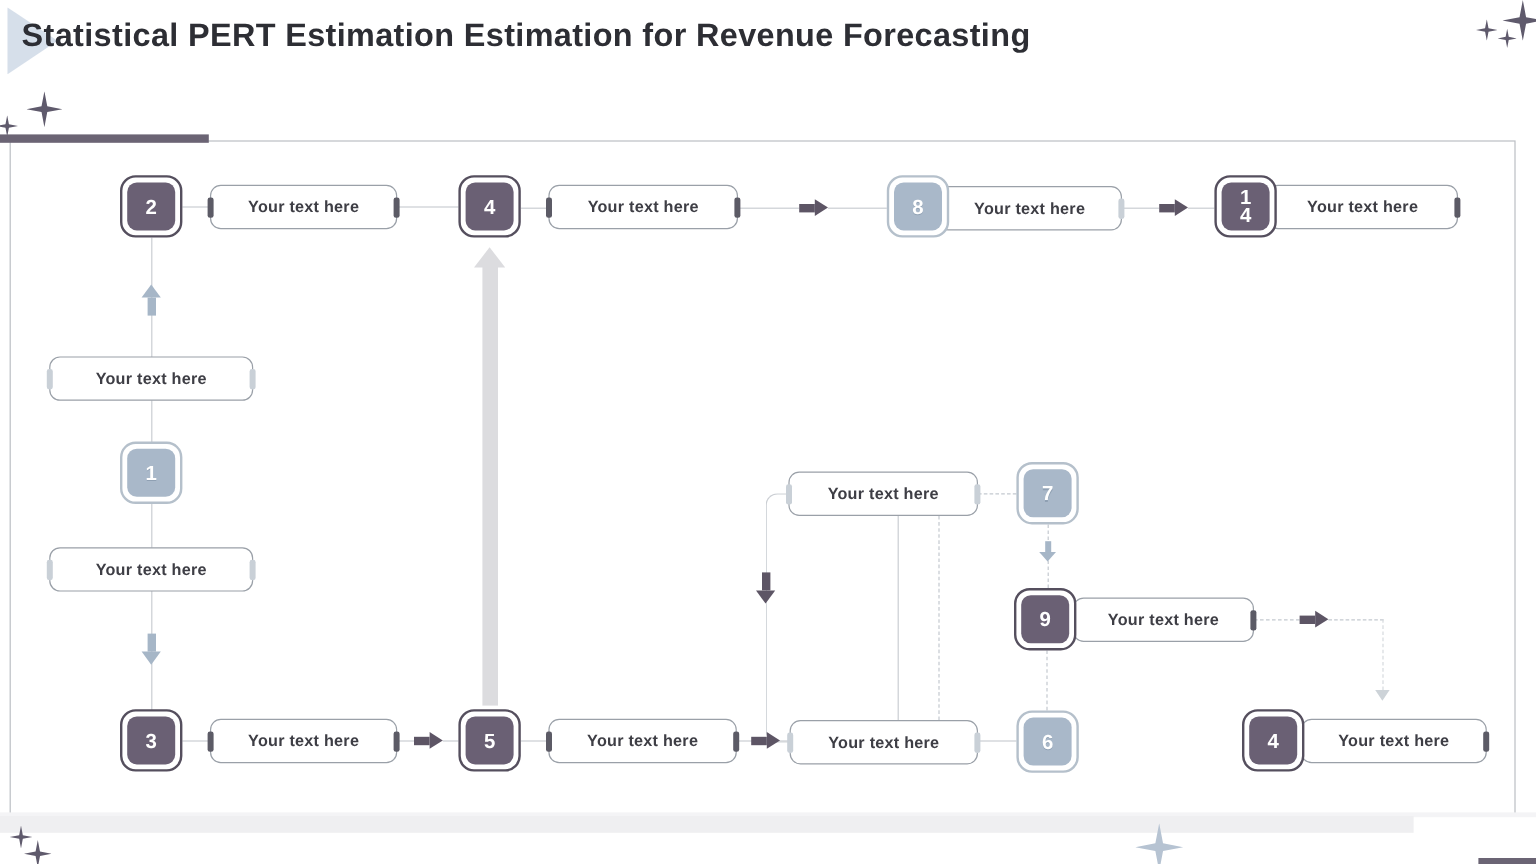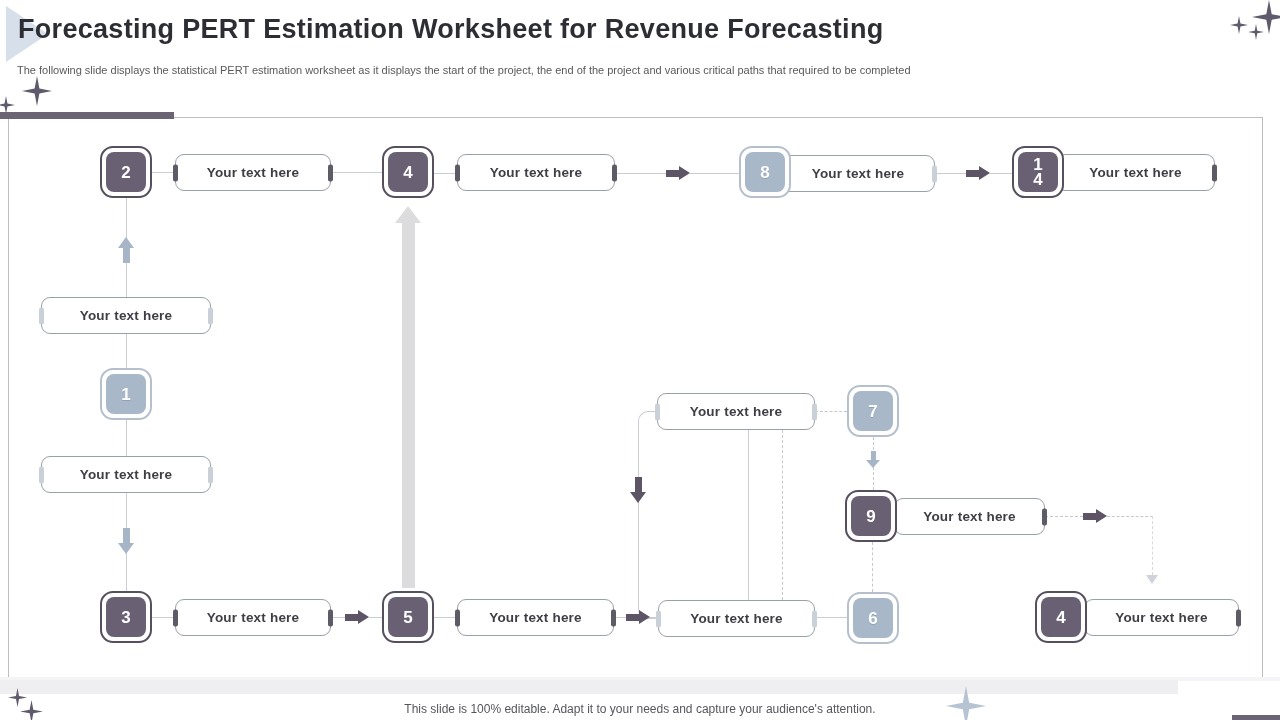"Forecasting PERT Estimation Worksheet" div.title { text: Forecasting PERT Estimation Worksheet -> Statistical PERT Estimation Estimation }
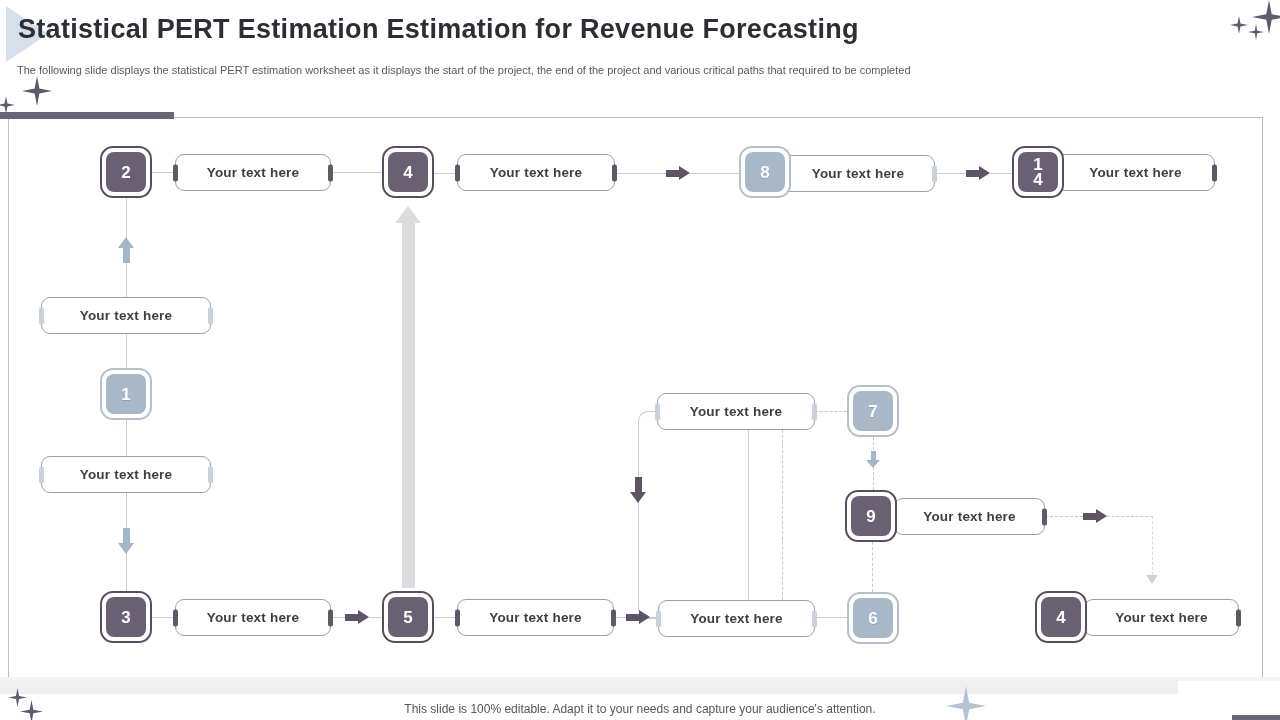"The following slide displays the" div.subtitle { html: <div>The following slide displays the statistical PERT estimation worksheet as it displays the start of the project, the end of the project and various critical paths that required to be completed</div> -> none }
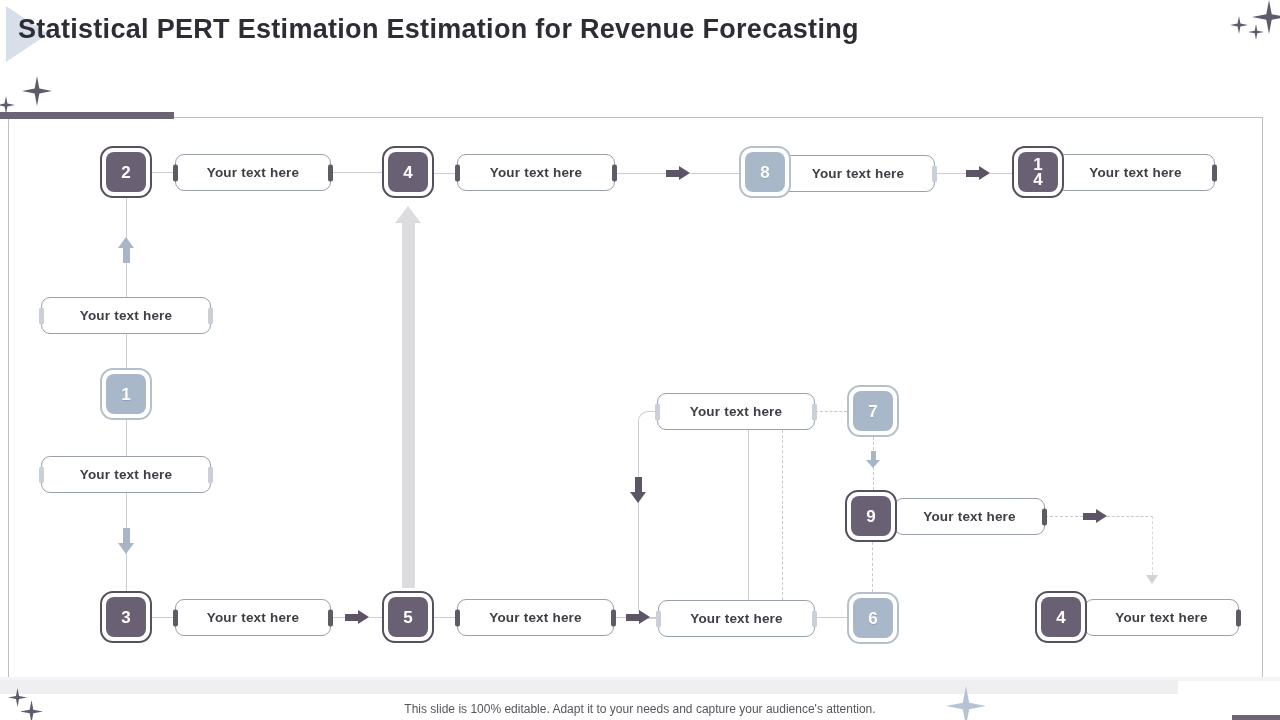"This slide is 100% editable." div.footer-note { html: <div>This slide is 100% editable. Adapt it to your needs and capture your audience's attention.</div> -> none }
